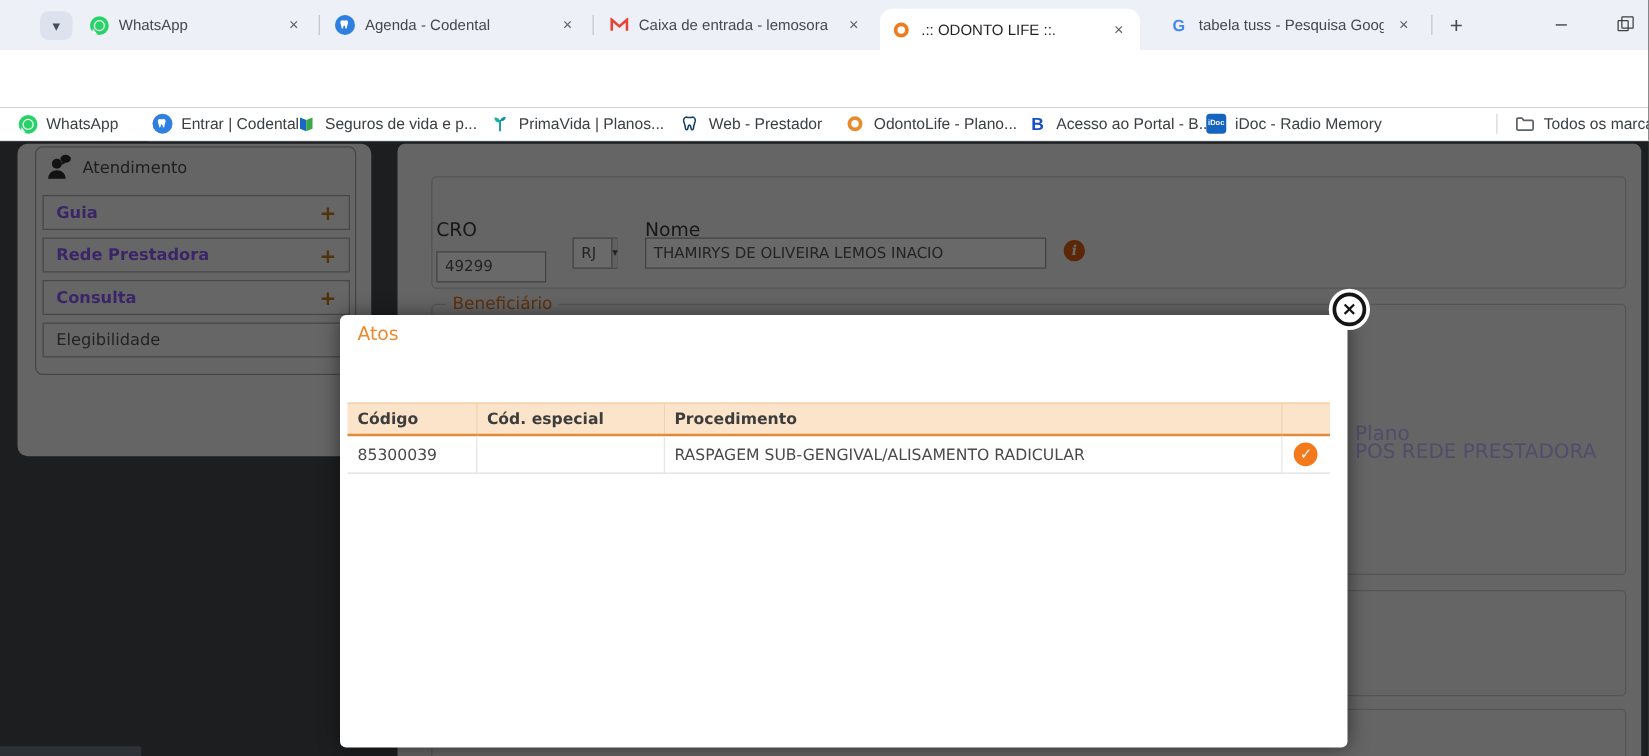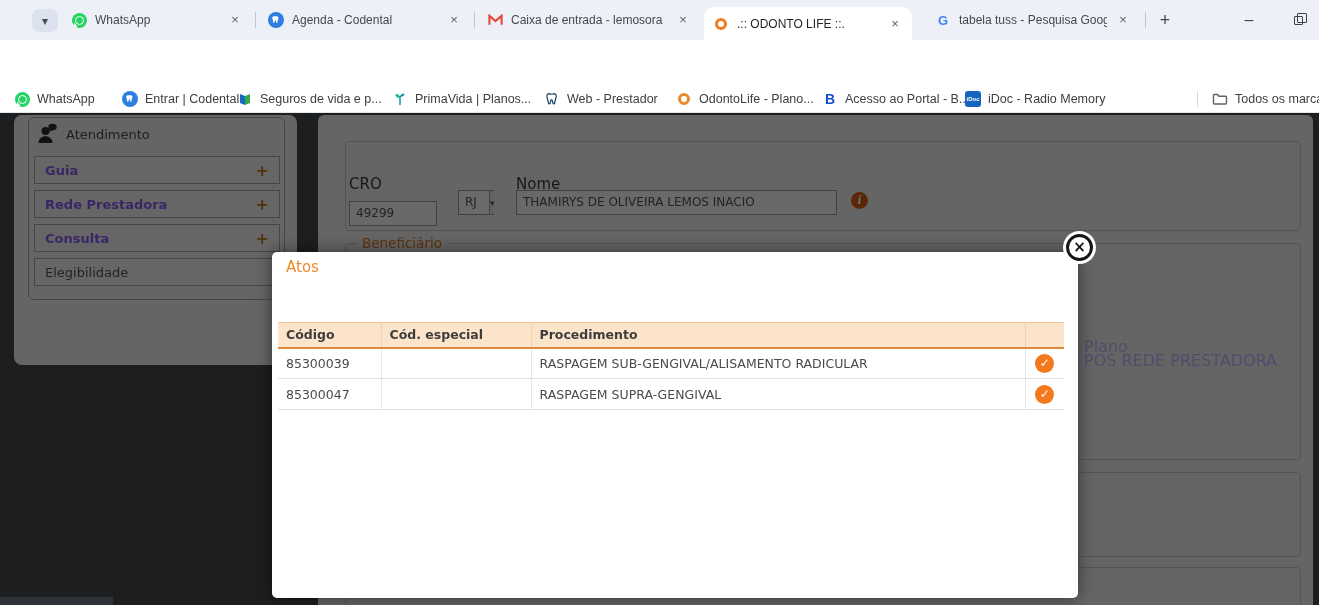"85300047" tr { html: <tr> <td>85300047</td> <td></td> <td>RASPAGEM SUPRA-GENGIVAL</td> <td><span>✓</span></td> </tr> -> none }
